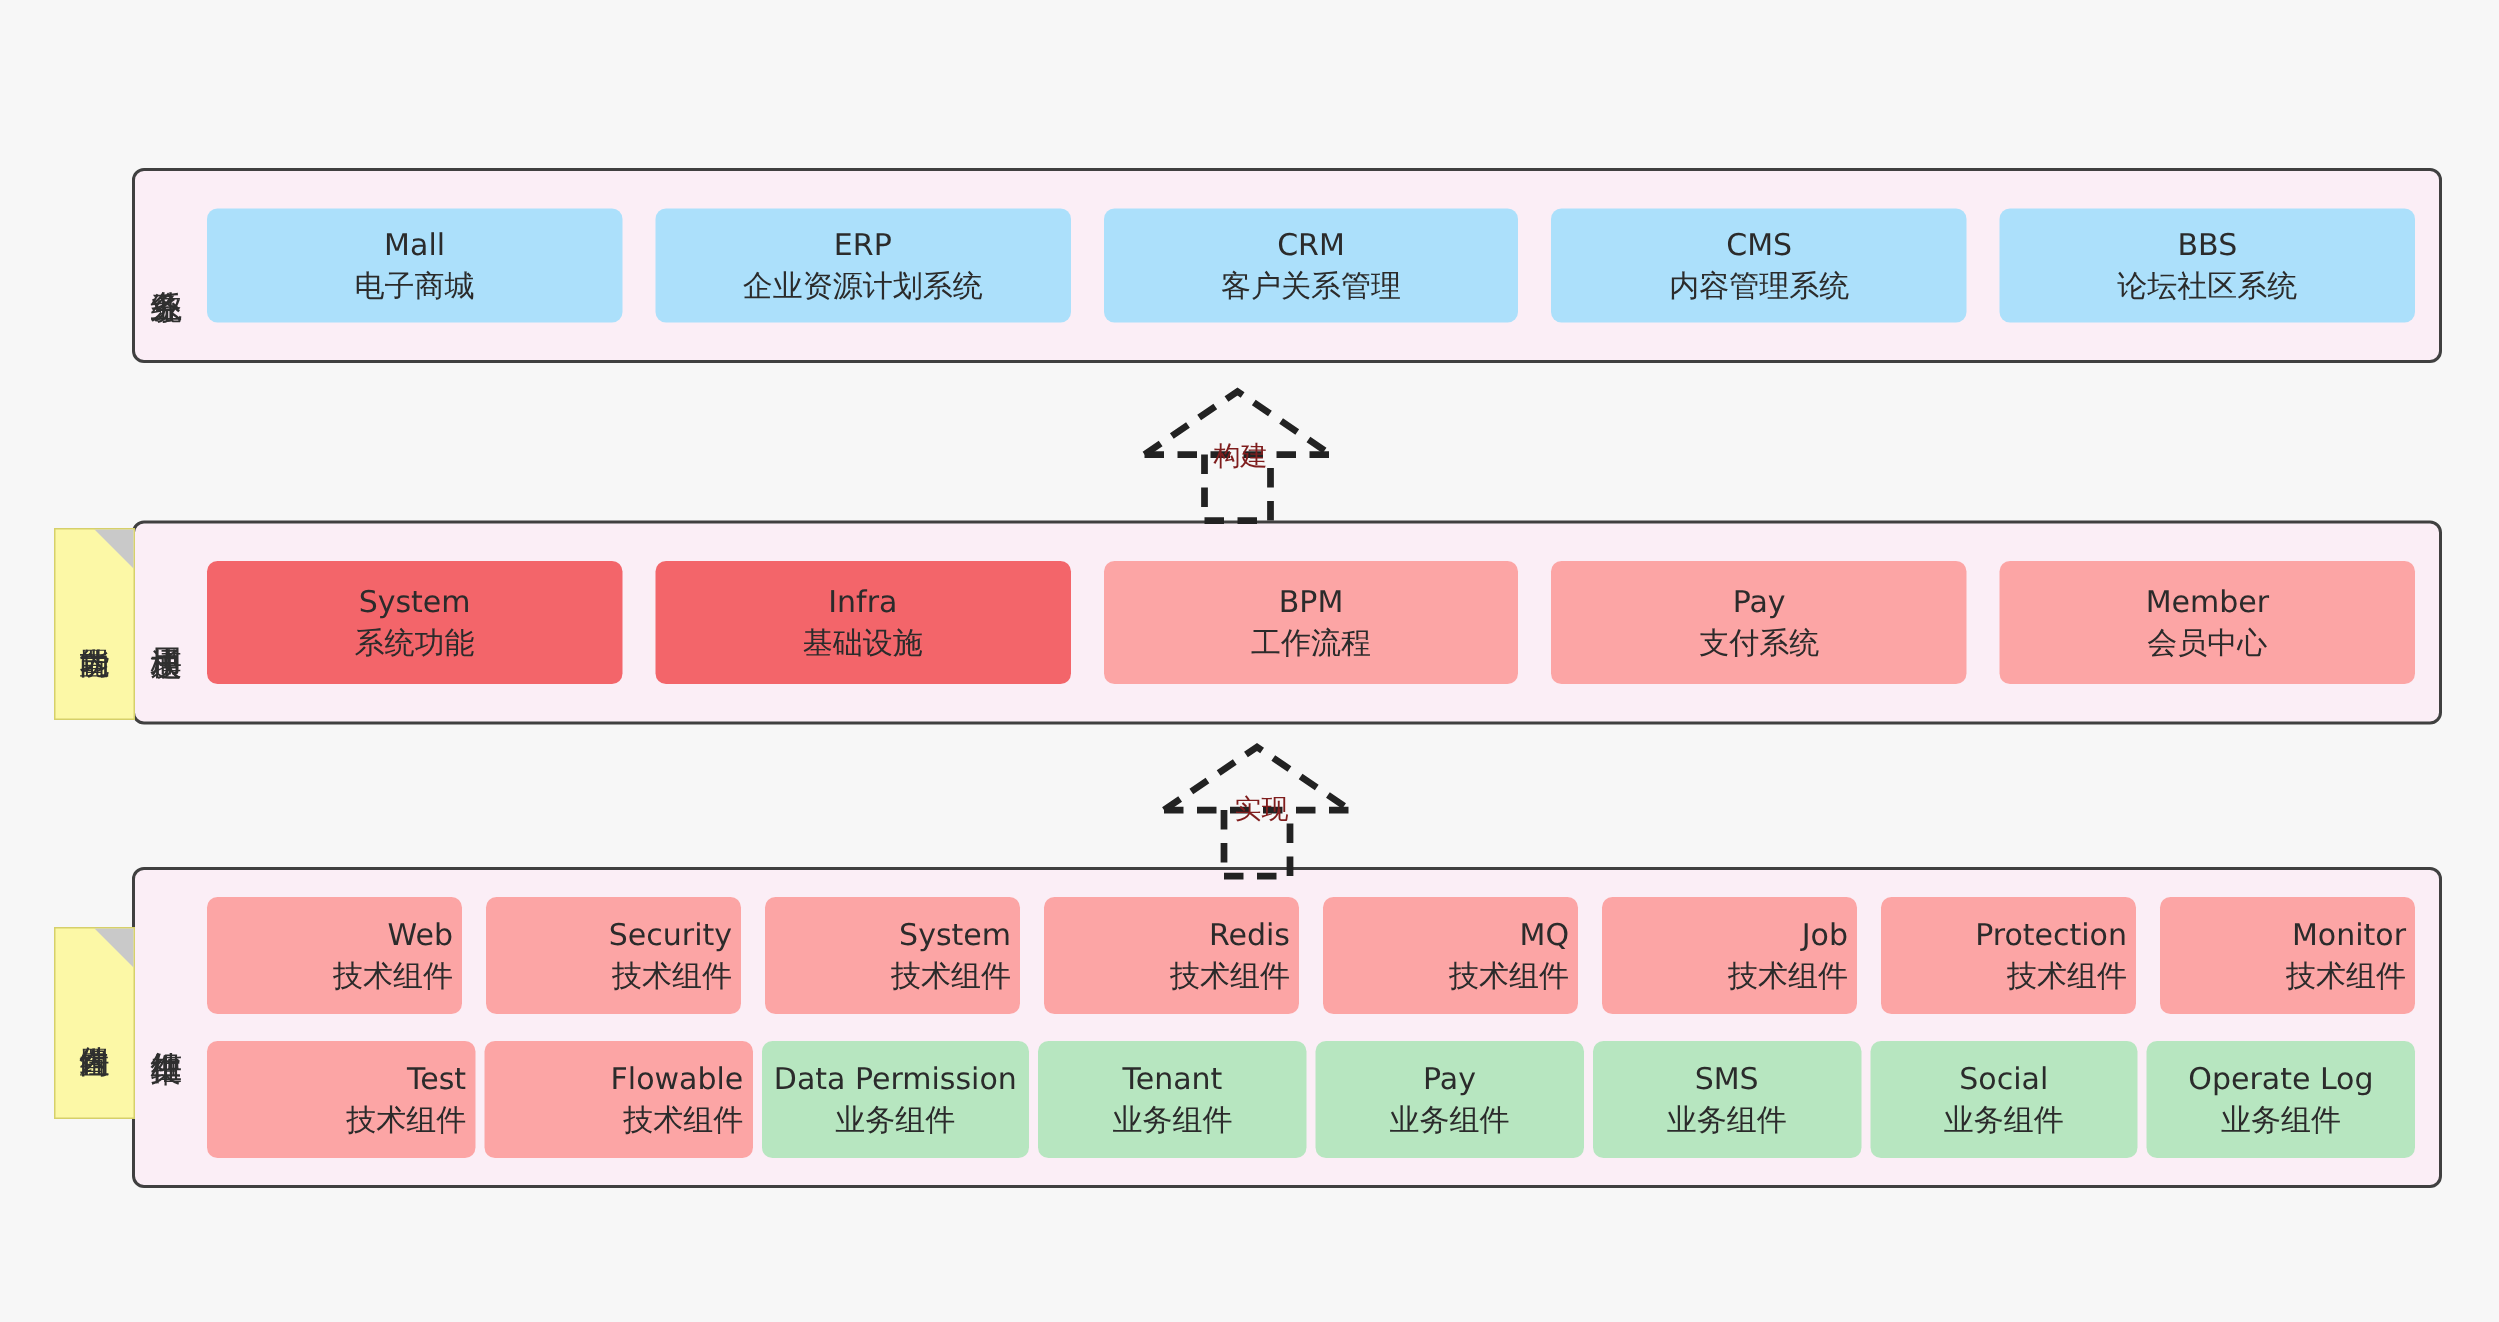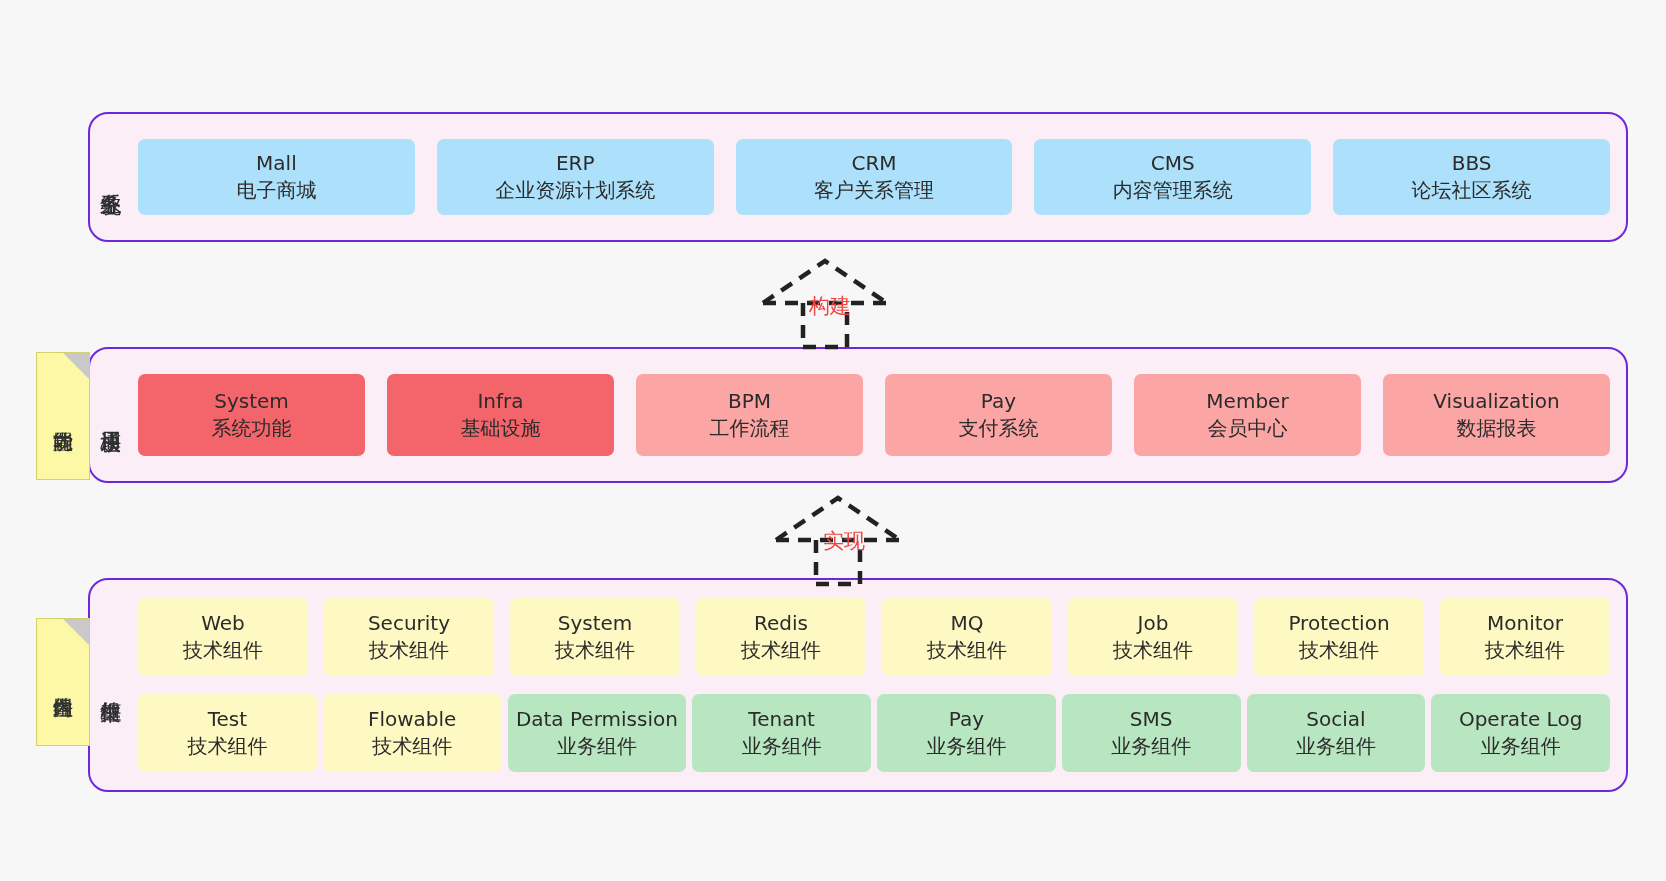"Mall" .layer { border: 2px solid #6d28d9 -> 2px solid #404040; border-radius: 20px -> 8px }
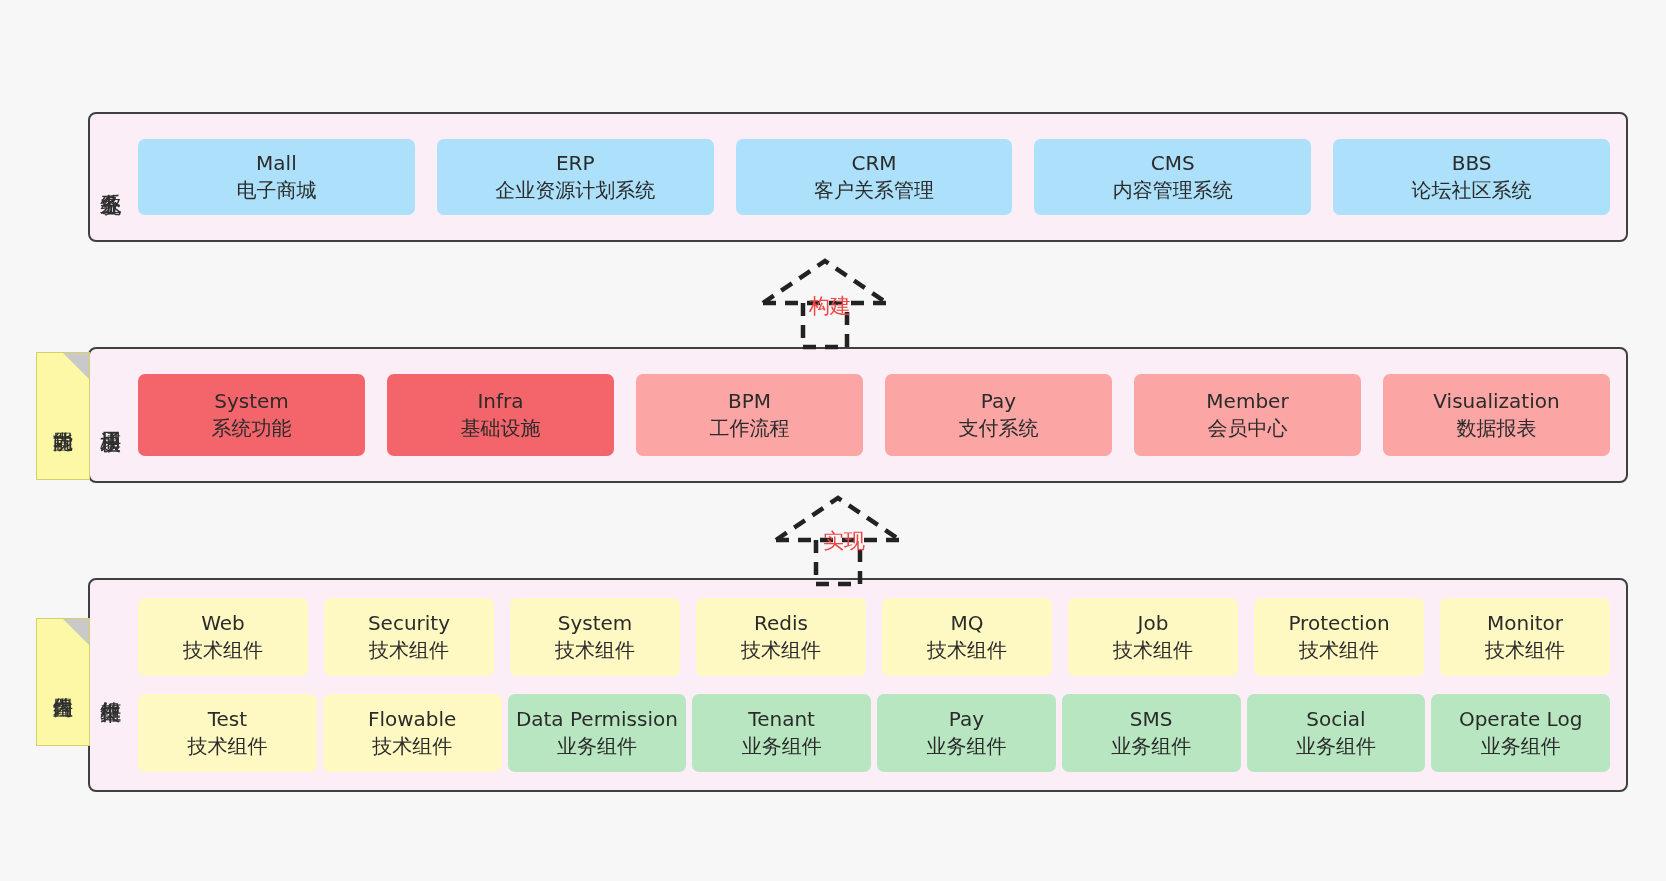"构建" .arrow-label { color: #ef4444 -> #7f1d1d; font-size: 21px -> 18px }
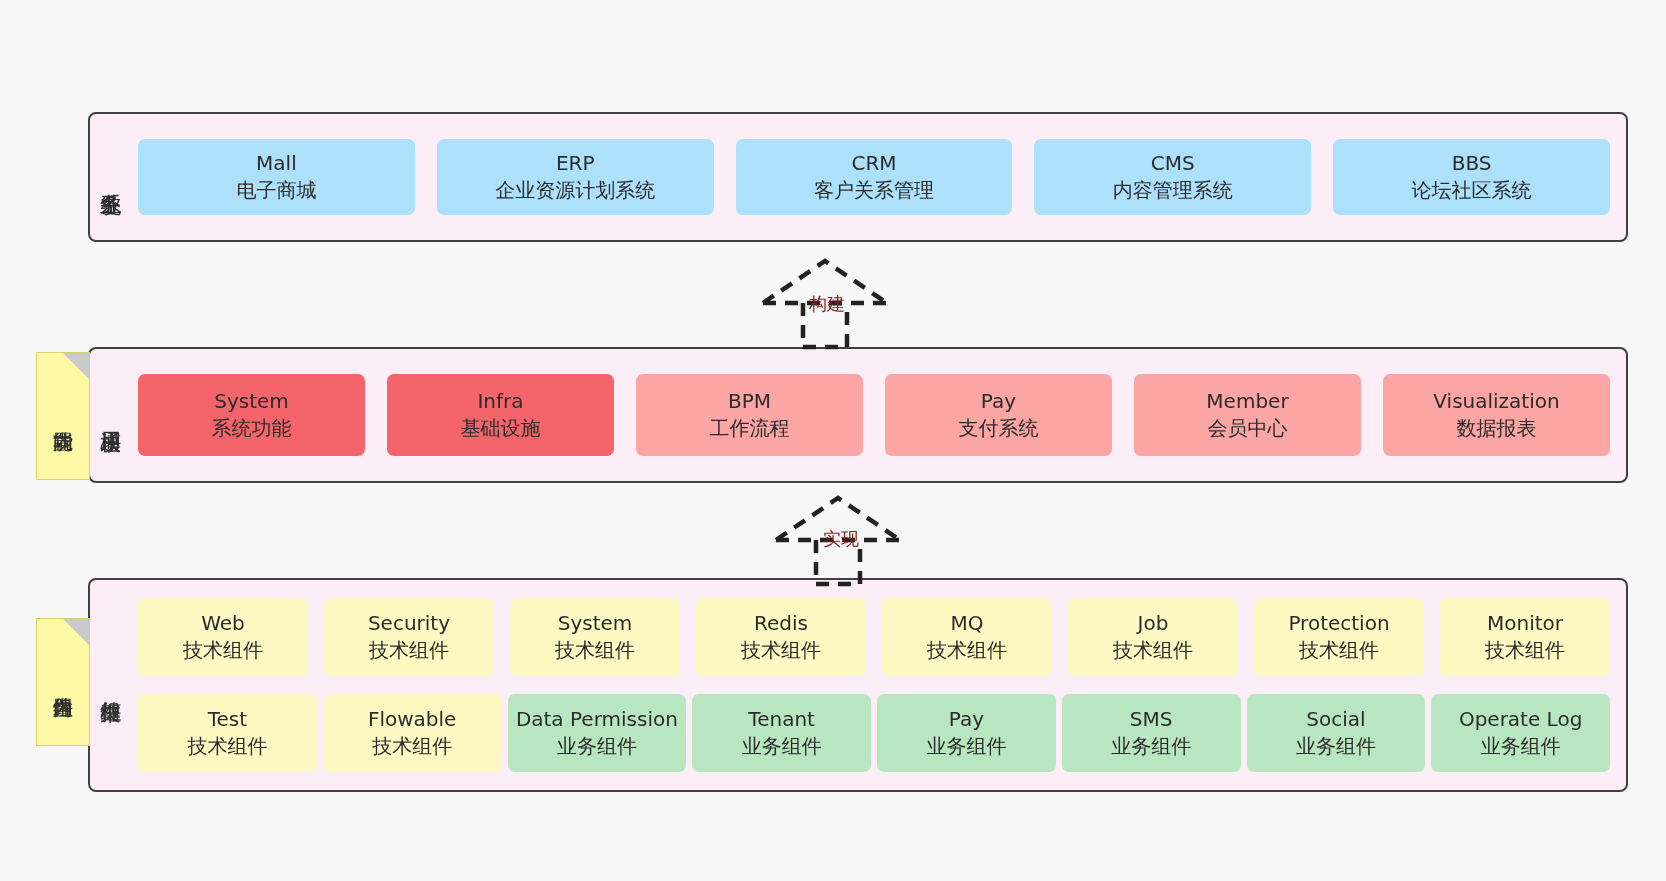"Visualization" div.card { html: <div> <span>Visualization</span> <span>数据报表</span> </div> -> none }
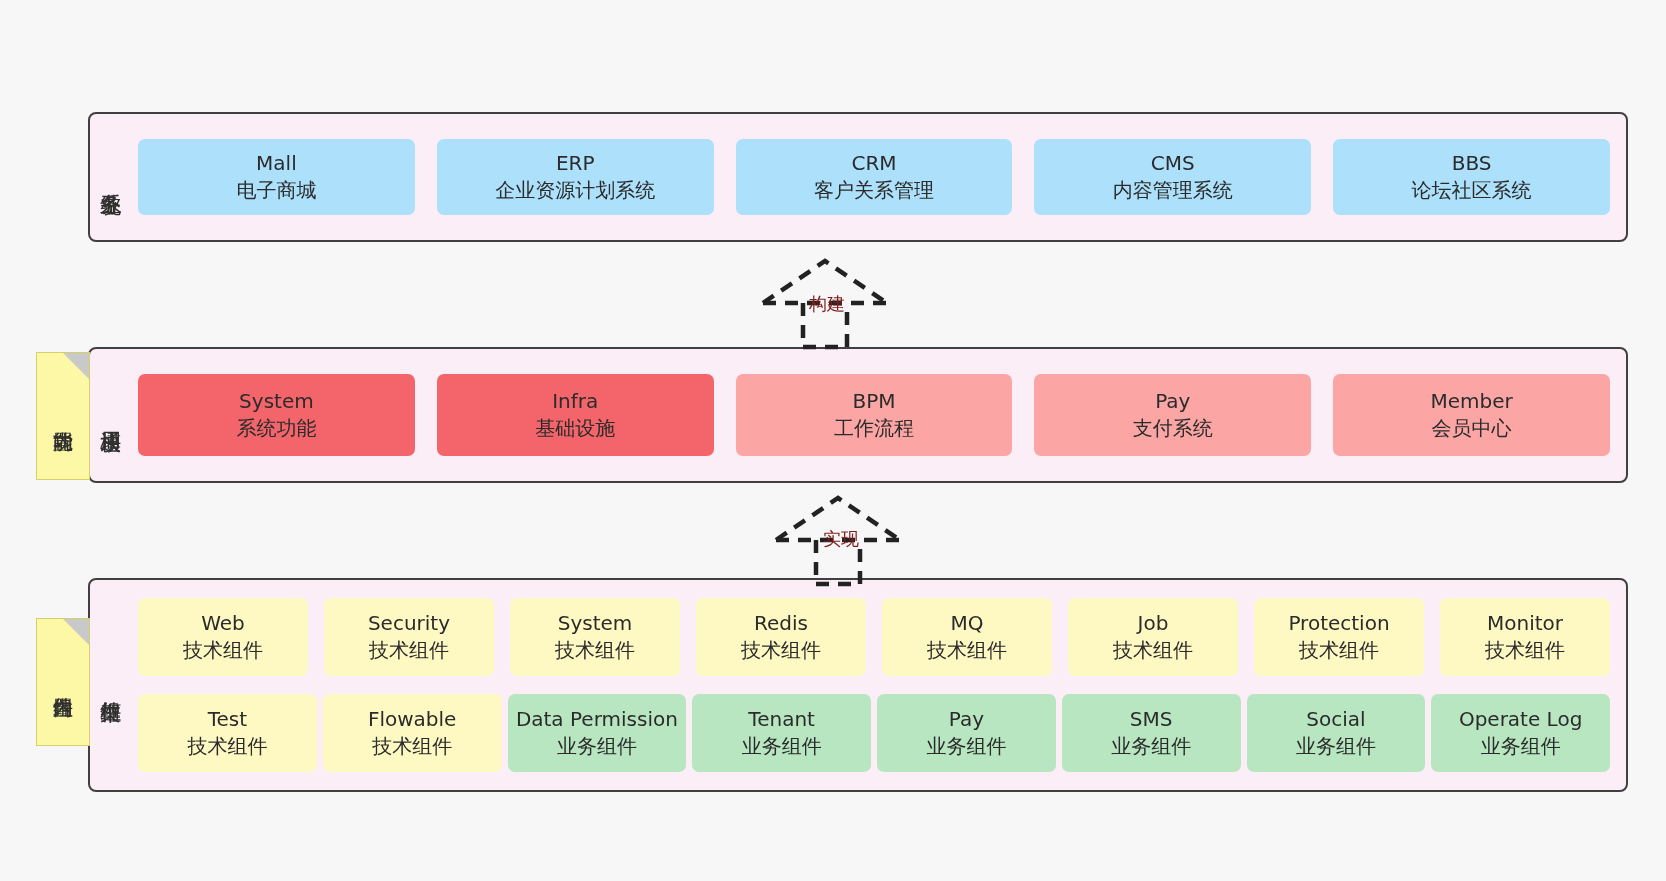"Web" .c-green { align-items: none -> flex-end; background: #fef9c3 -> #fca5a5 }
